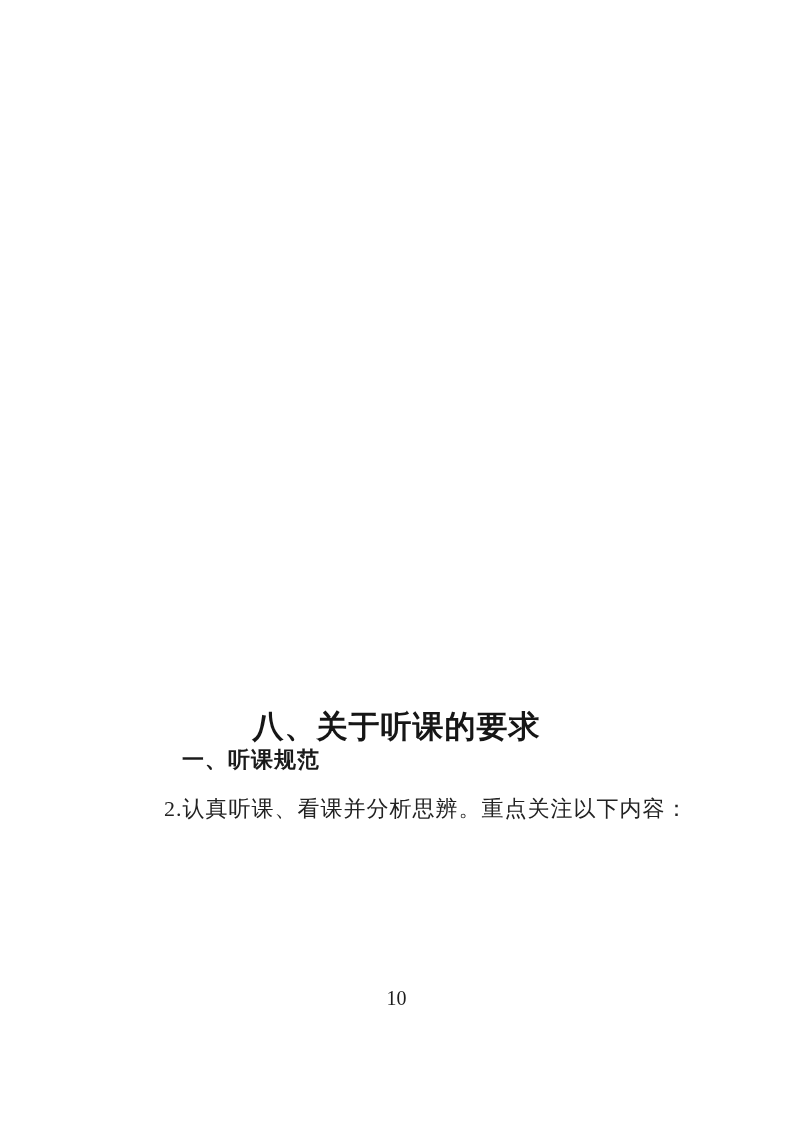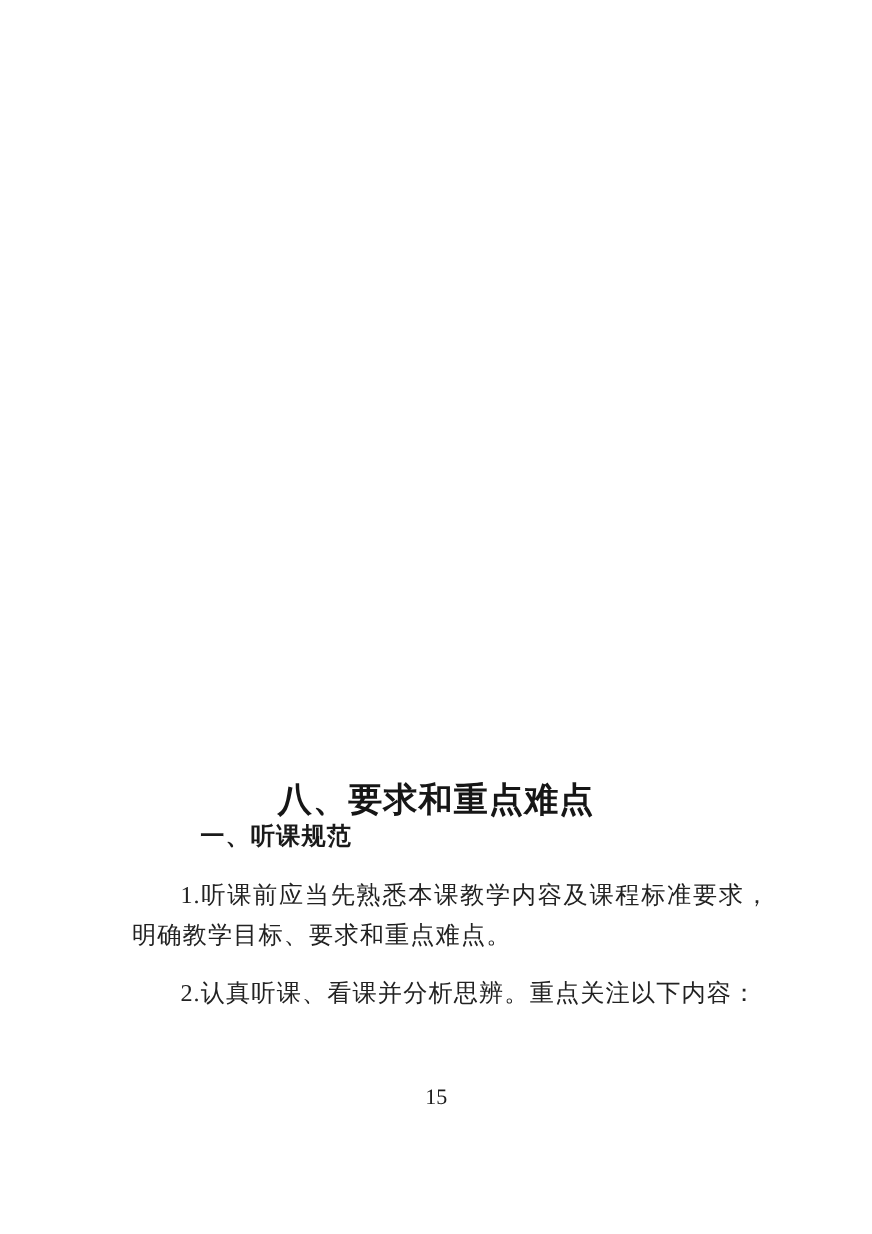"八、要求和重点难点" h1.doc-title { text: 要求和重点难点 -> 关于听课的要求 }
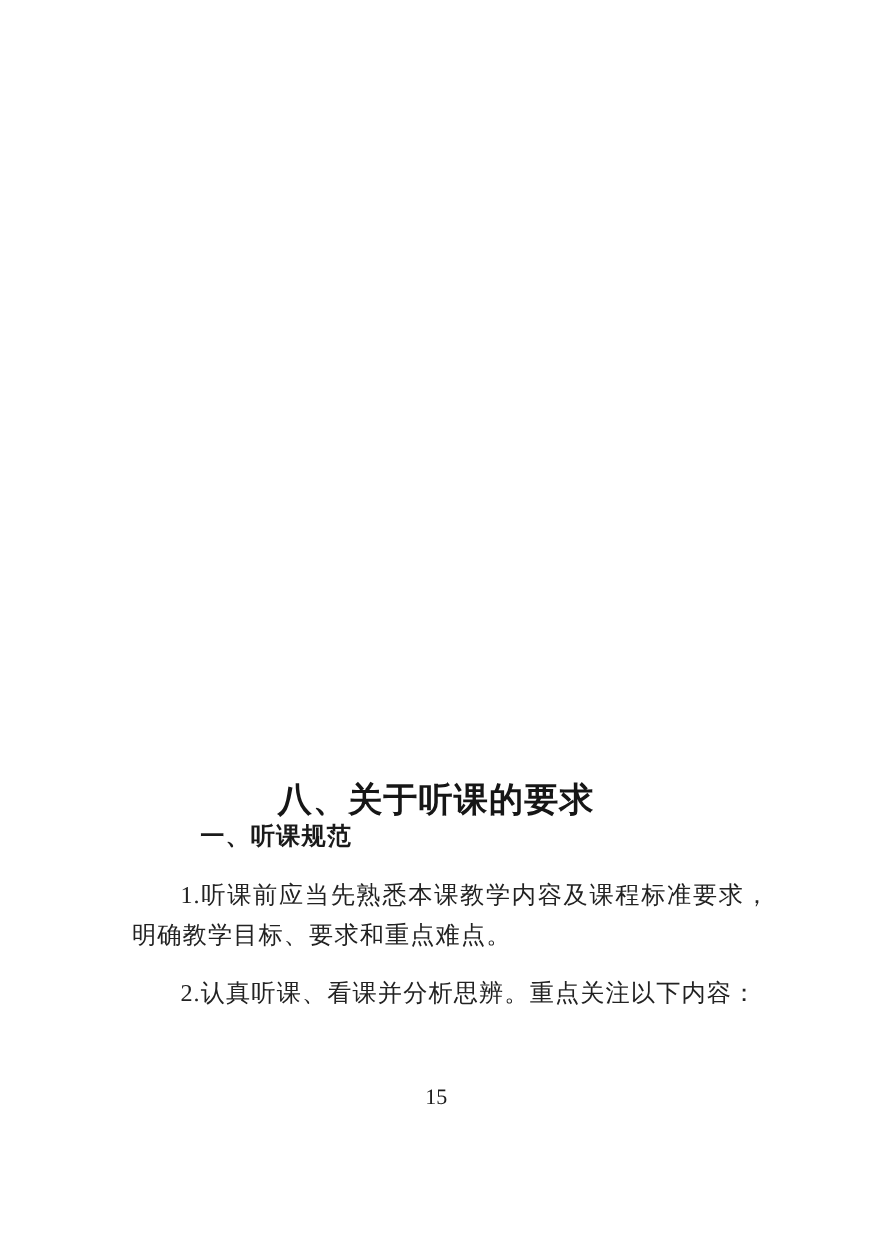"1.听课前应当先熟悉本课教学内容及课程标准要求，明确教学目标、要求和重点难点。" p.body-para { html: <p>1.听课前应当先熟悉本课教学内容及课程标准要求，明确教学目标、要求和重点难点。</p> -> none }
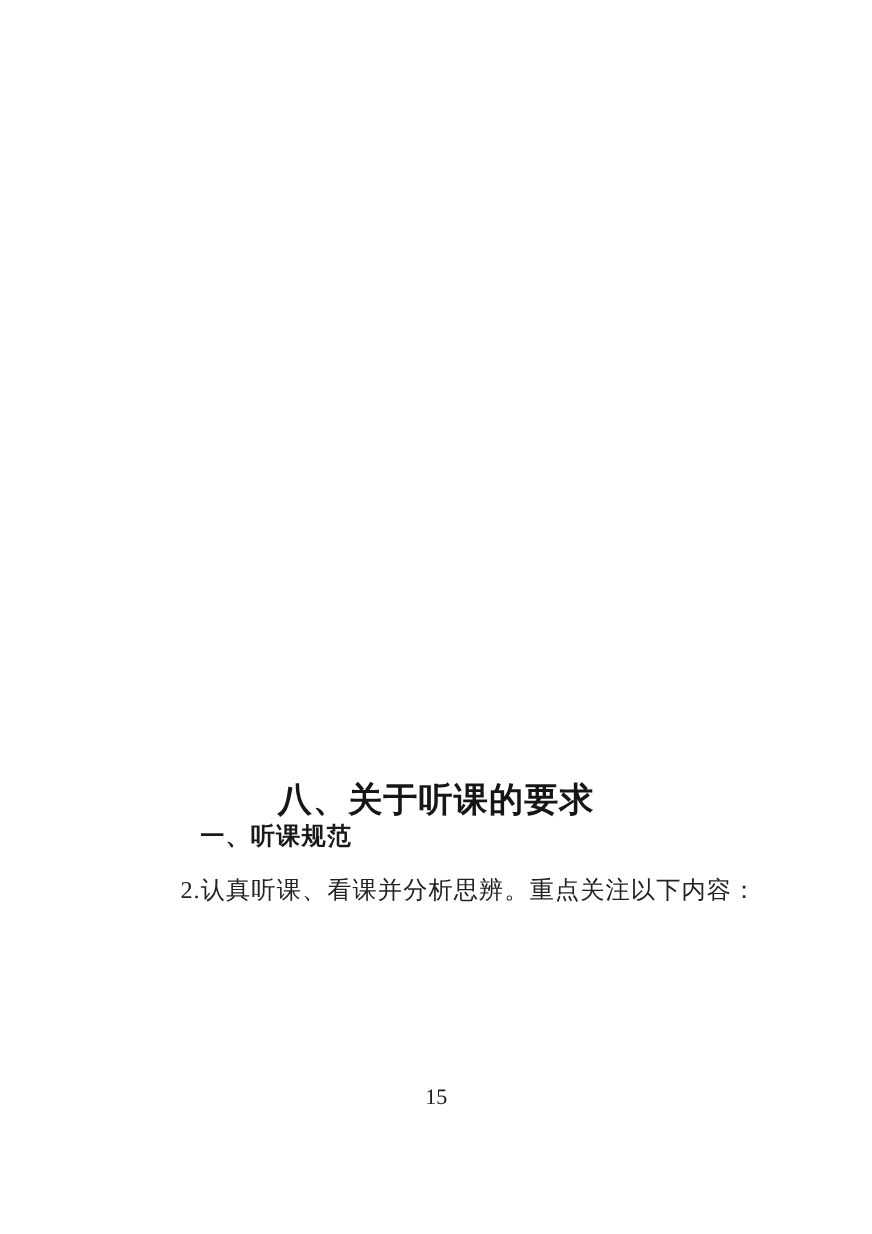"15" div.page-footer { text: 15 -> 10 }
